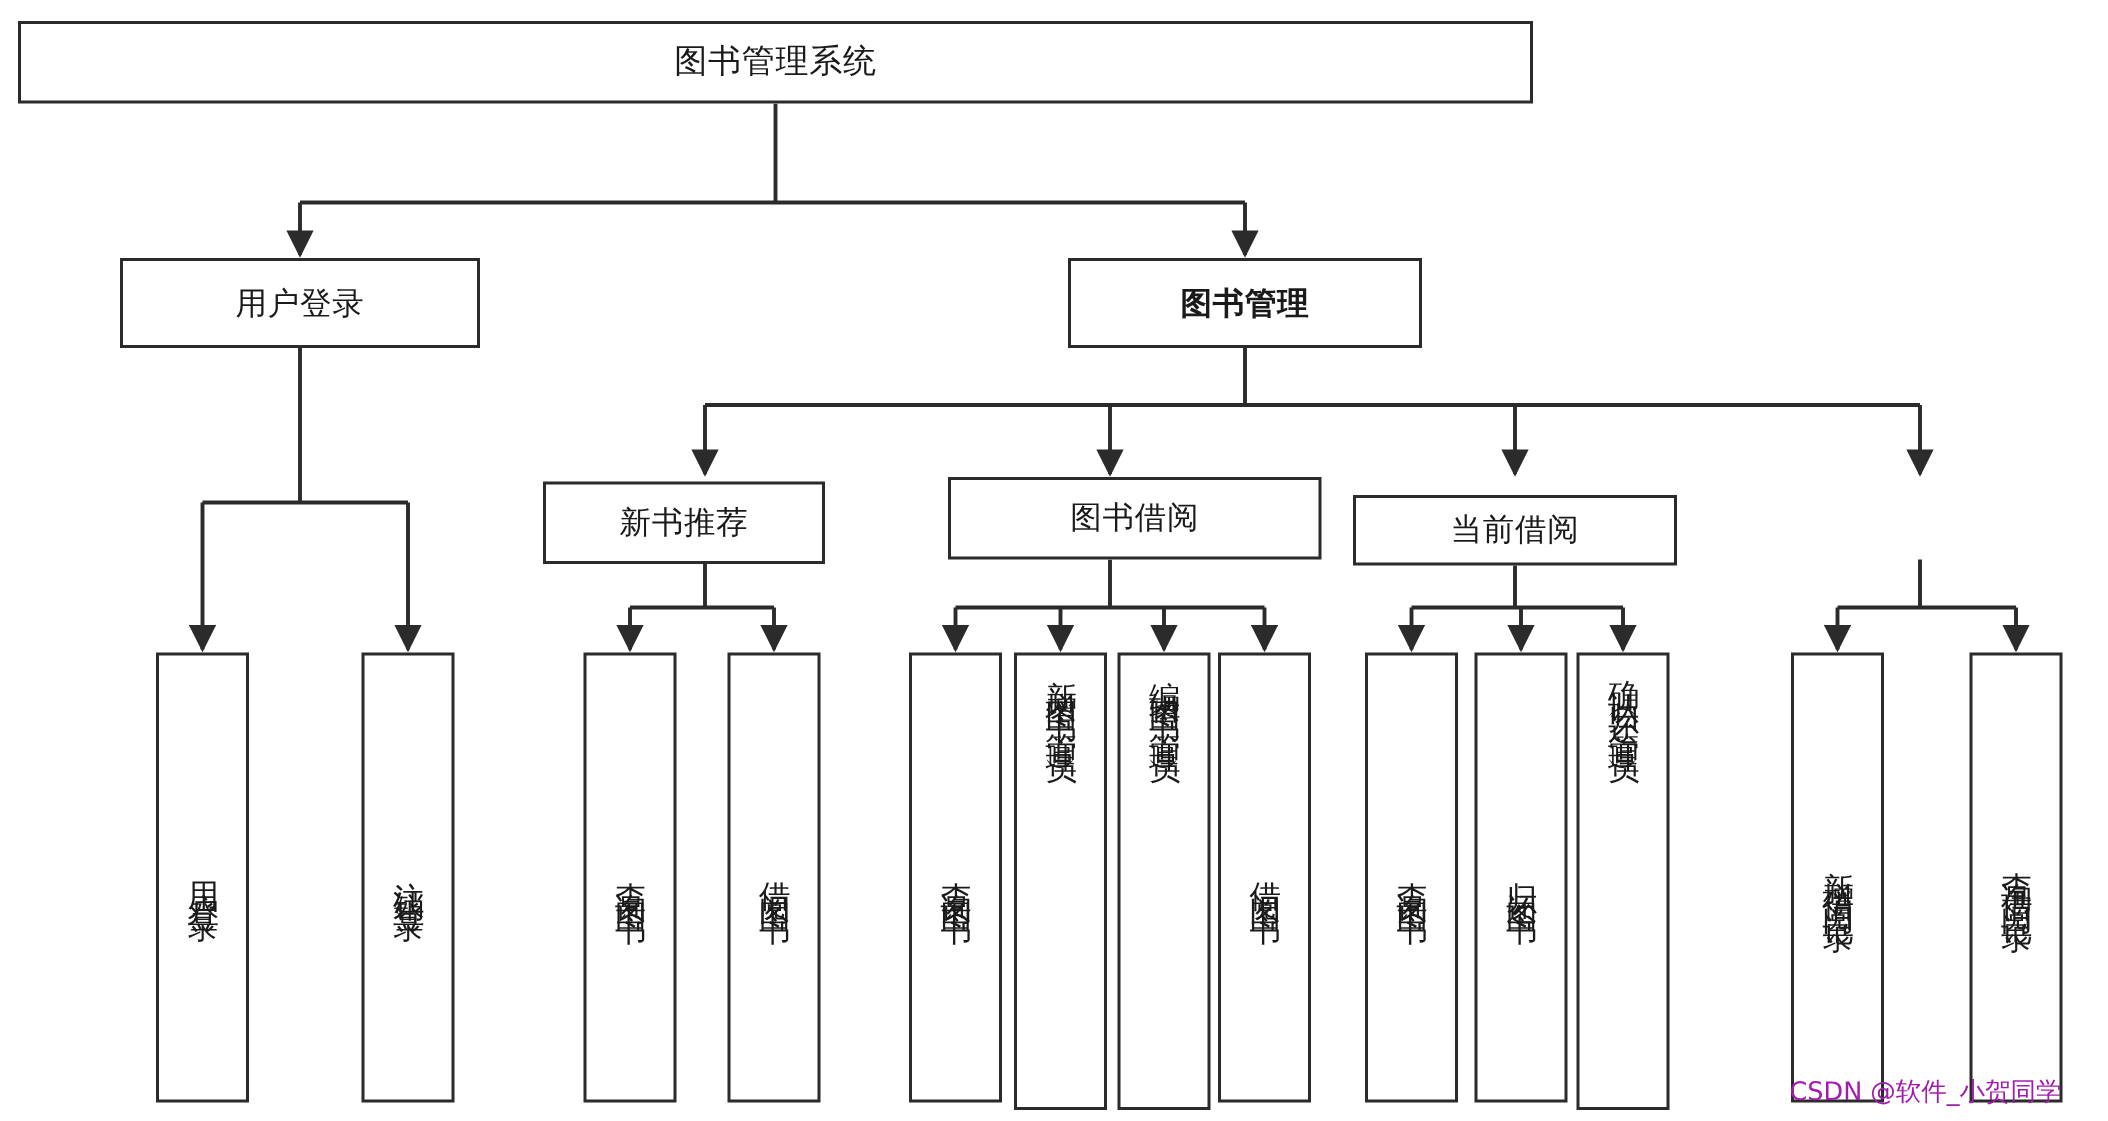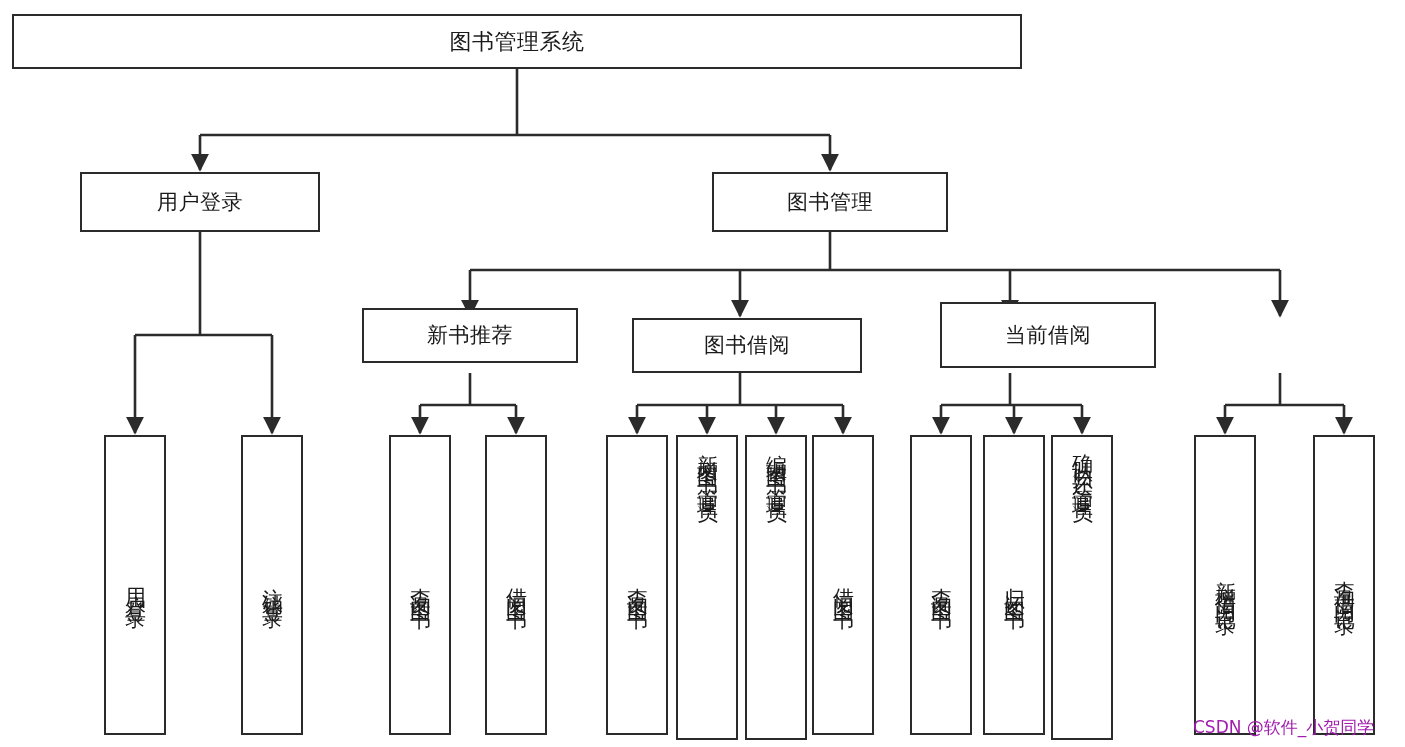"图书管理" div.node { font-weight: none -> bold }
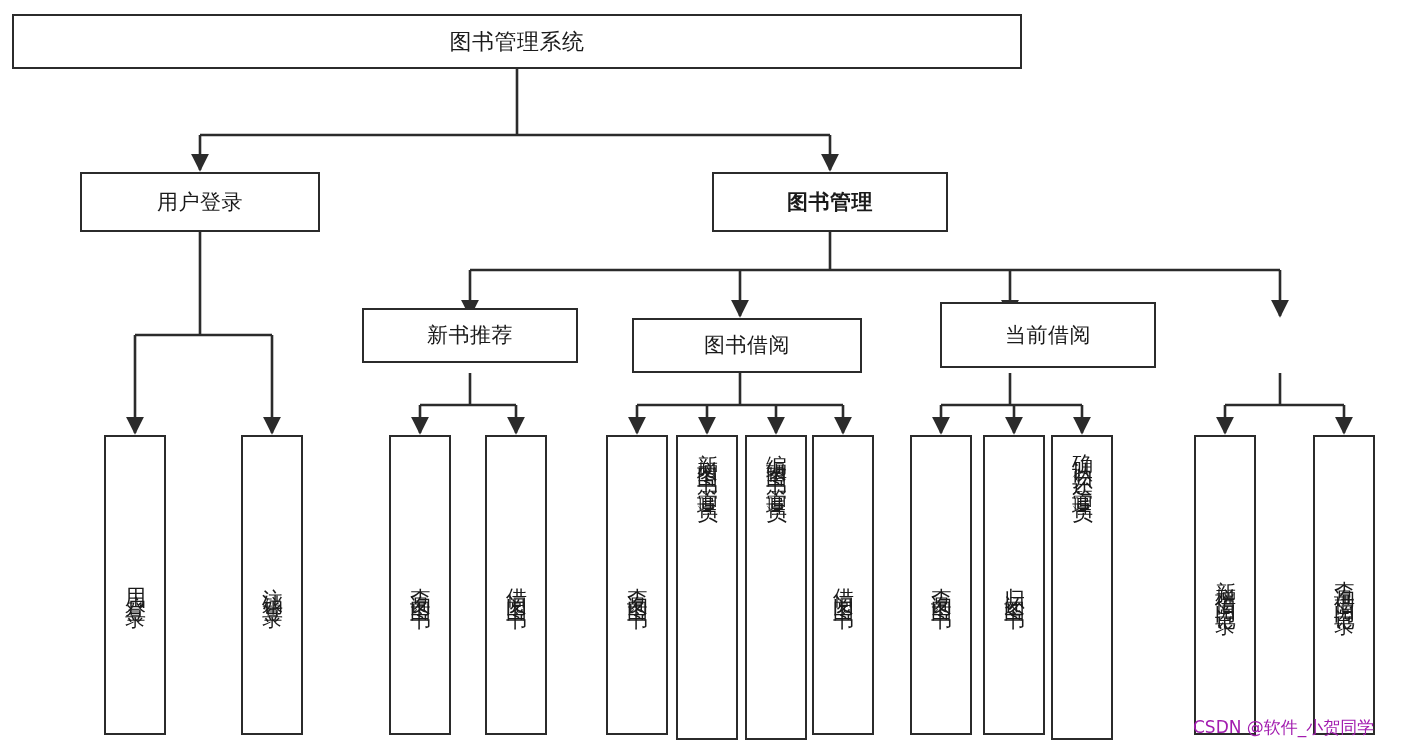"新书推荐" div.node { top: 308px -> 321px; width: 216px -> 188px }
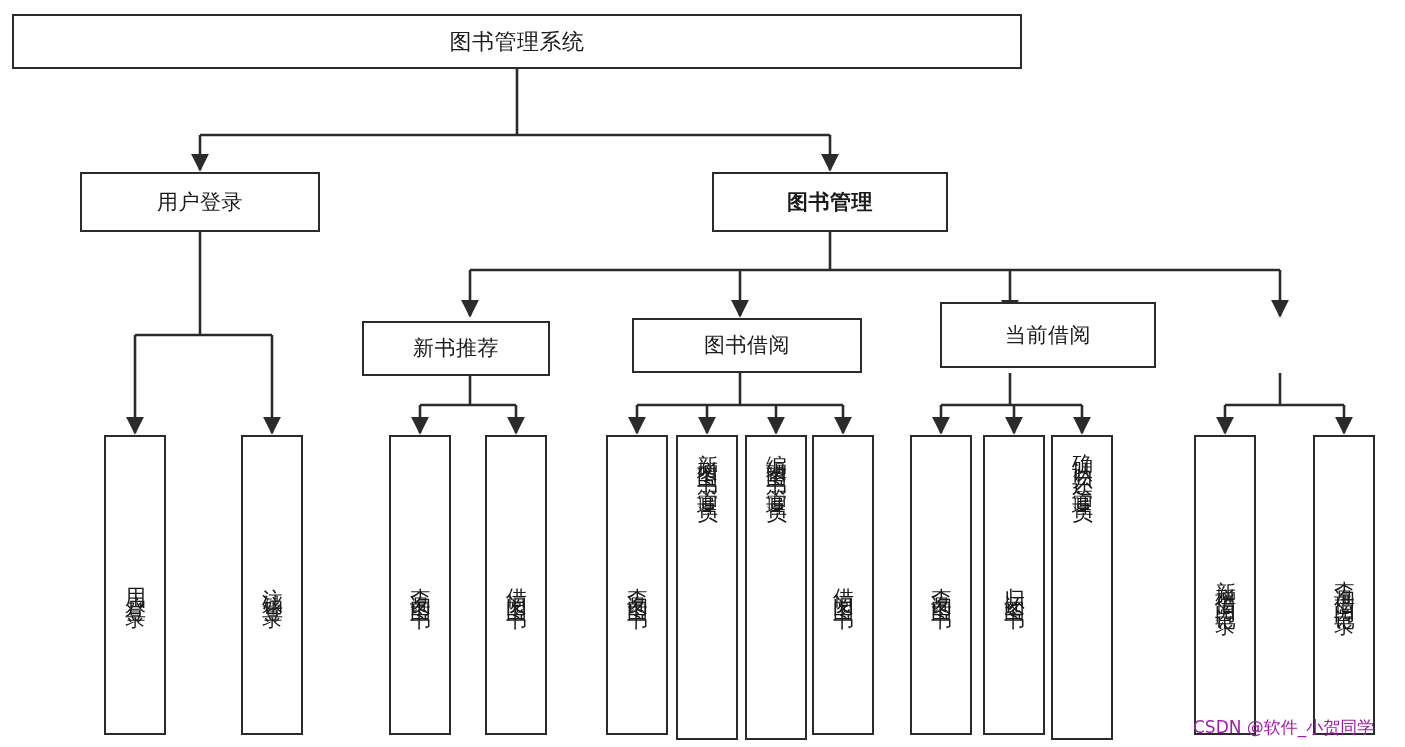"图书借阅" div.node { width: 230px -> 249px }
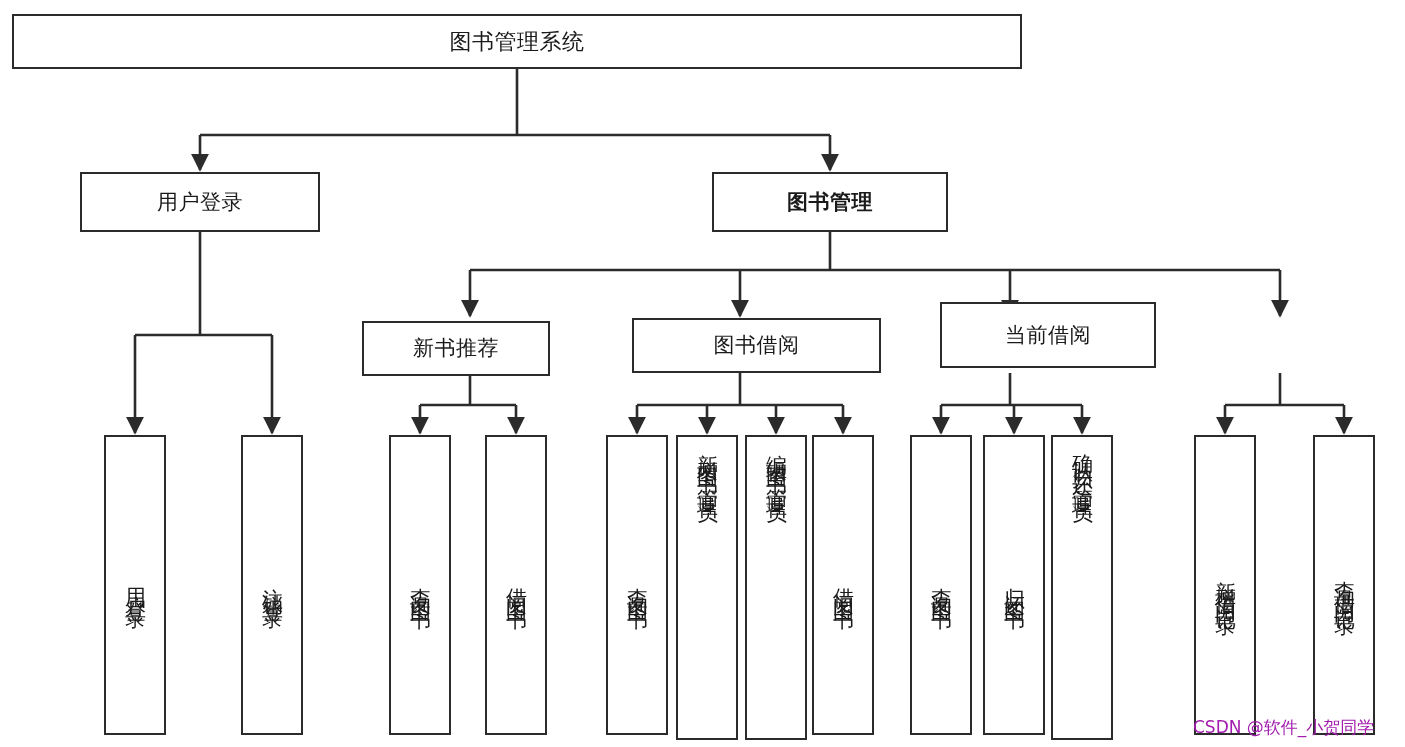"当前借阅" div.node { height: 66px -> 47px; margin-left: 38px -> none; top: 302px -> 330px }
